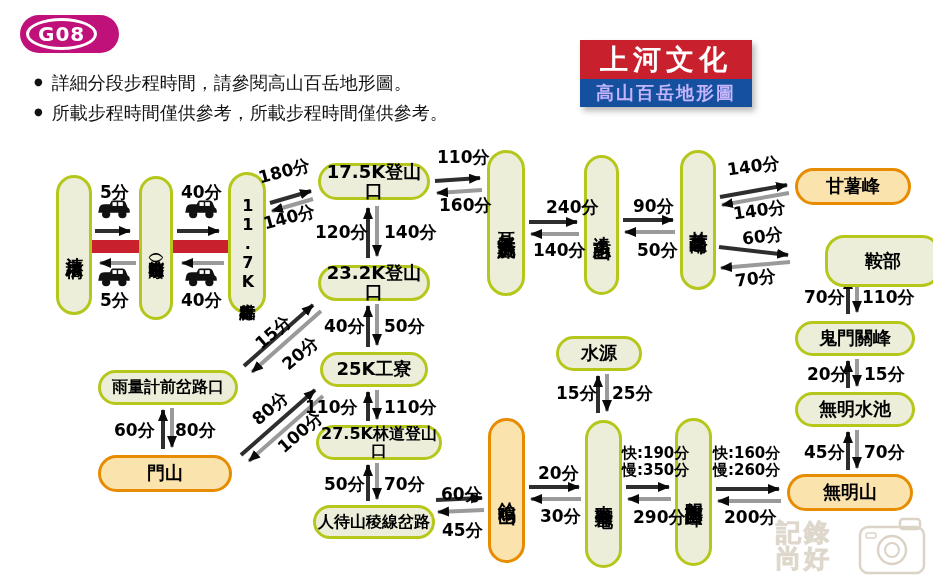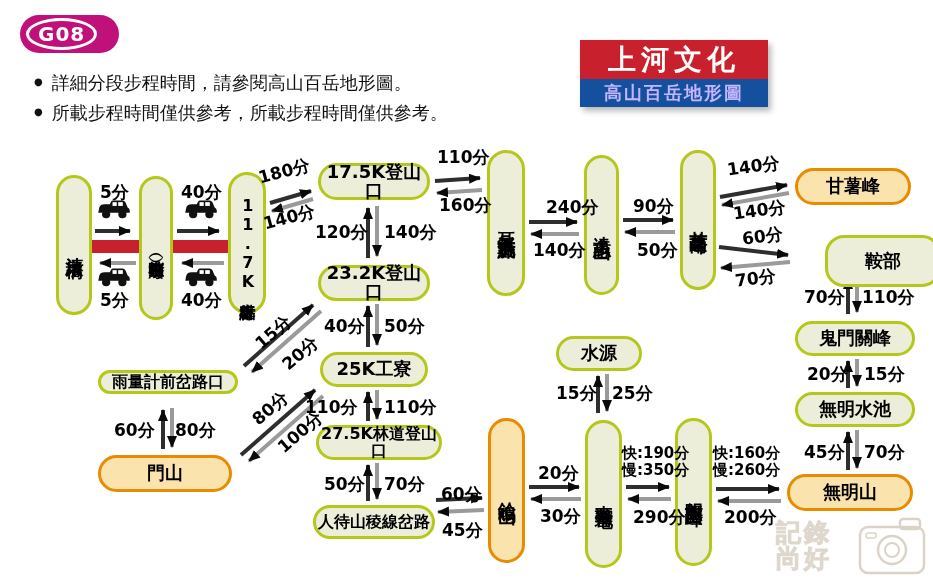"上河文化" #logo { width: 188px -> 172px }
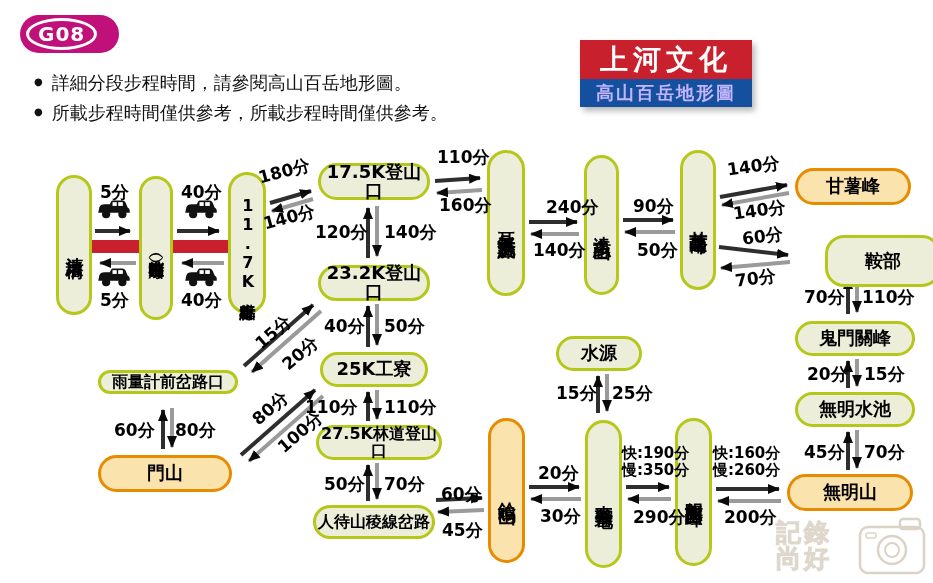"雨量計前岔路口" div.node { height: 24px -> 35px }
